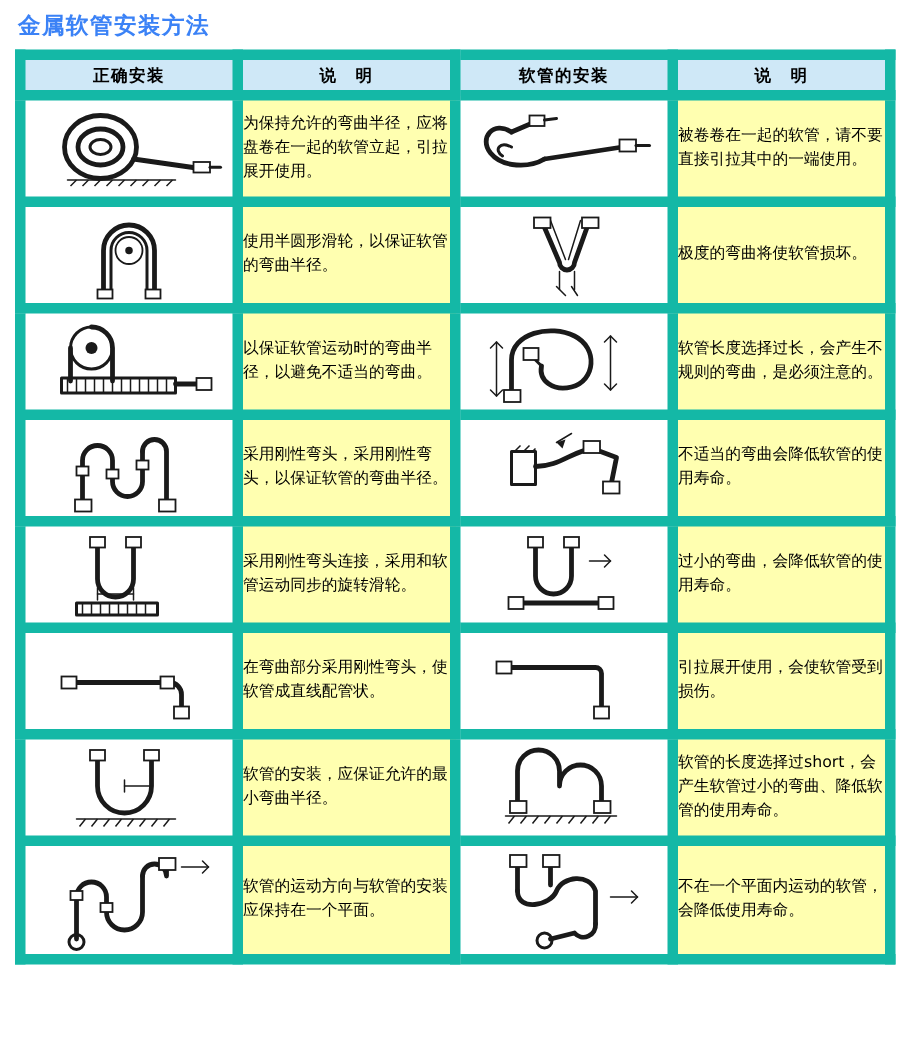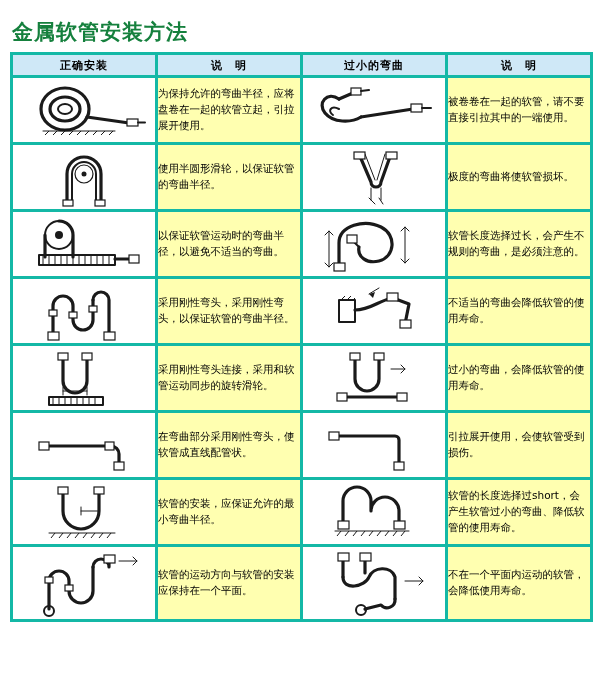"金属软管安装方法" .page-title { color: #15803d -> #3b82f6; font-size: 21px -> 15px; margin: 12px 0 6px 2px -> 2px 0 6px 2px }
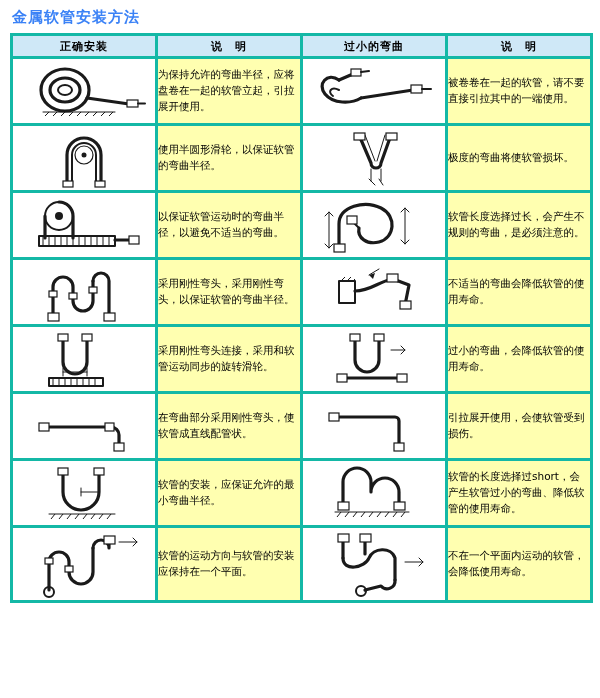"正确安装" table.matrix td, table.matrix th { border: 3px solid #14b8a6 -> 7px solid #14b8a6 }
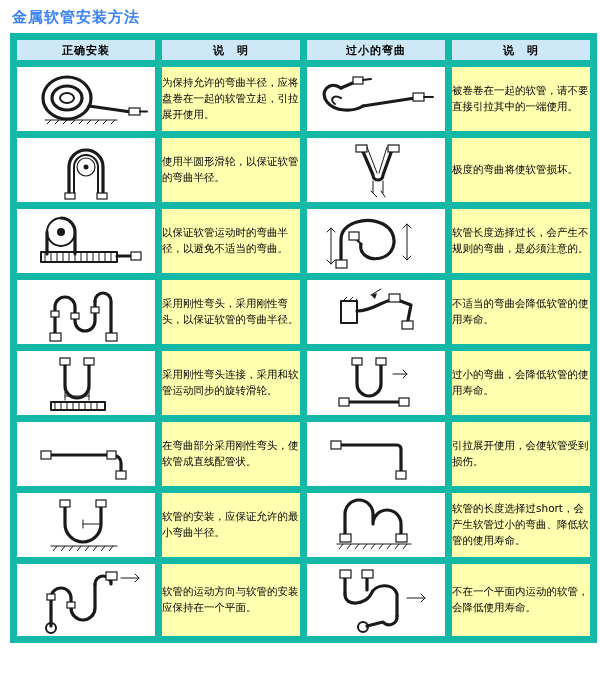"过小的弯曲" th { text: 过小的弯曲 -> 软管的安装 }
